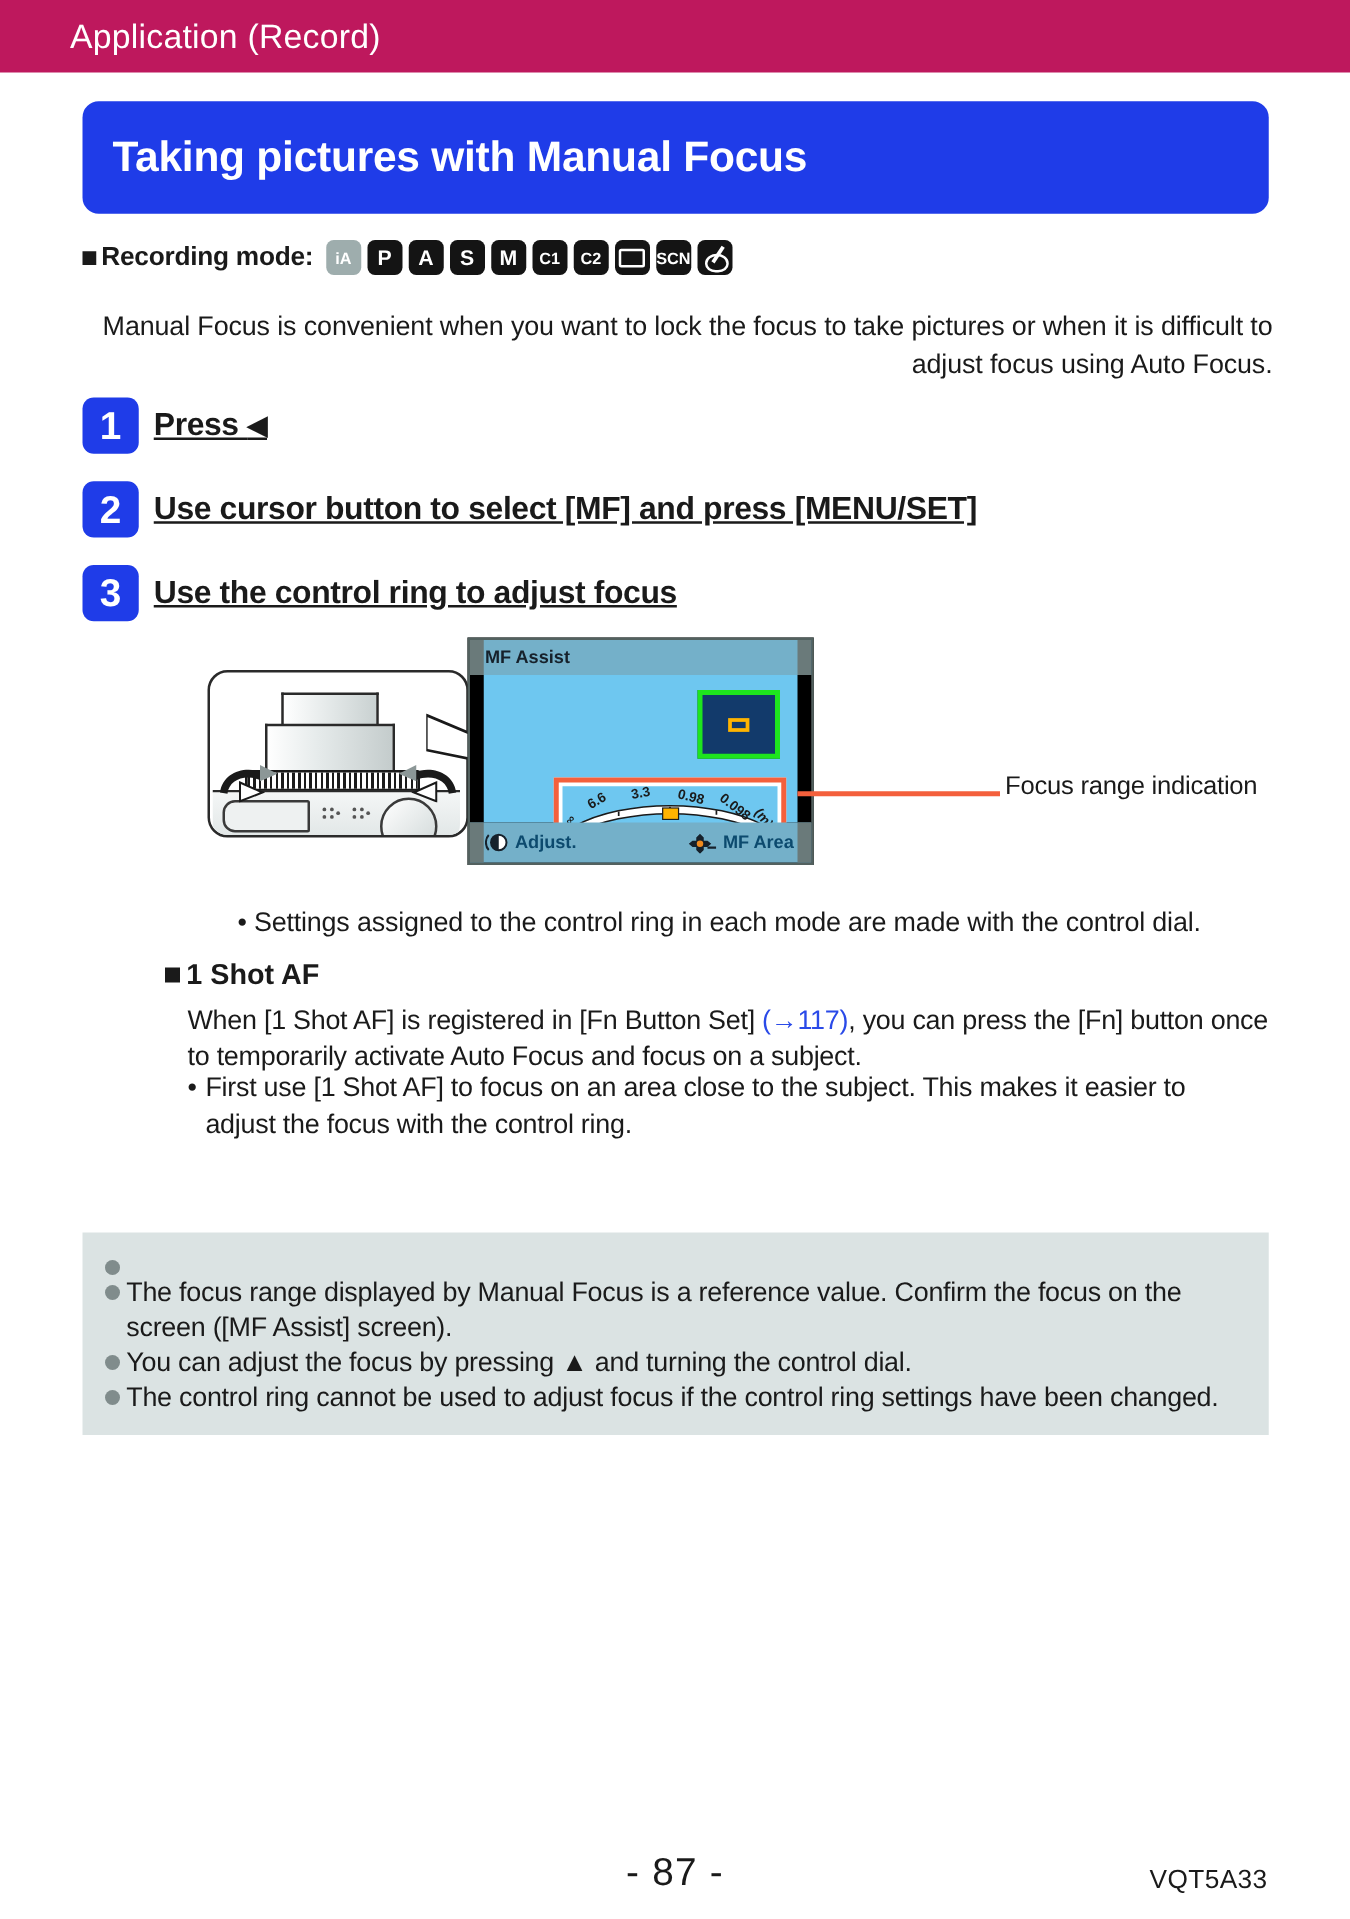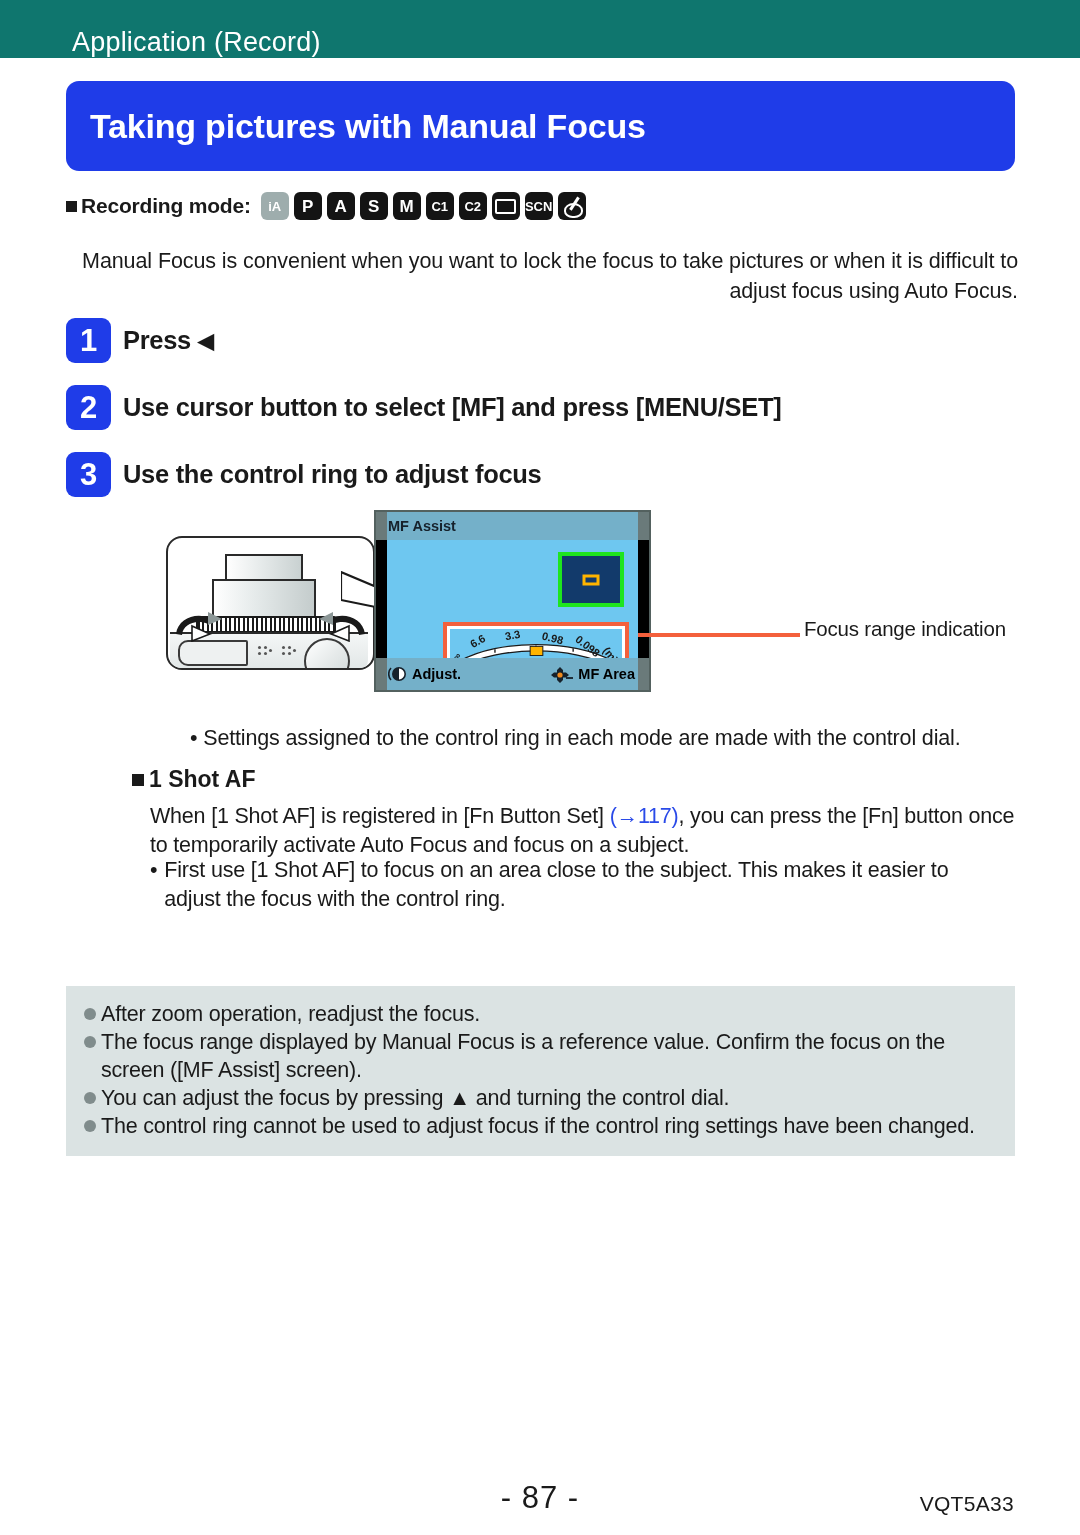"Application (Record)" .page-header { align-items: flex-end -> center; background: #0f766e -> #be185d; padding-left: 72px -> 56px }
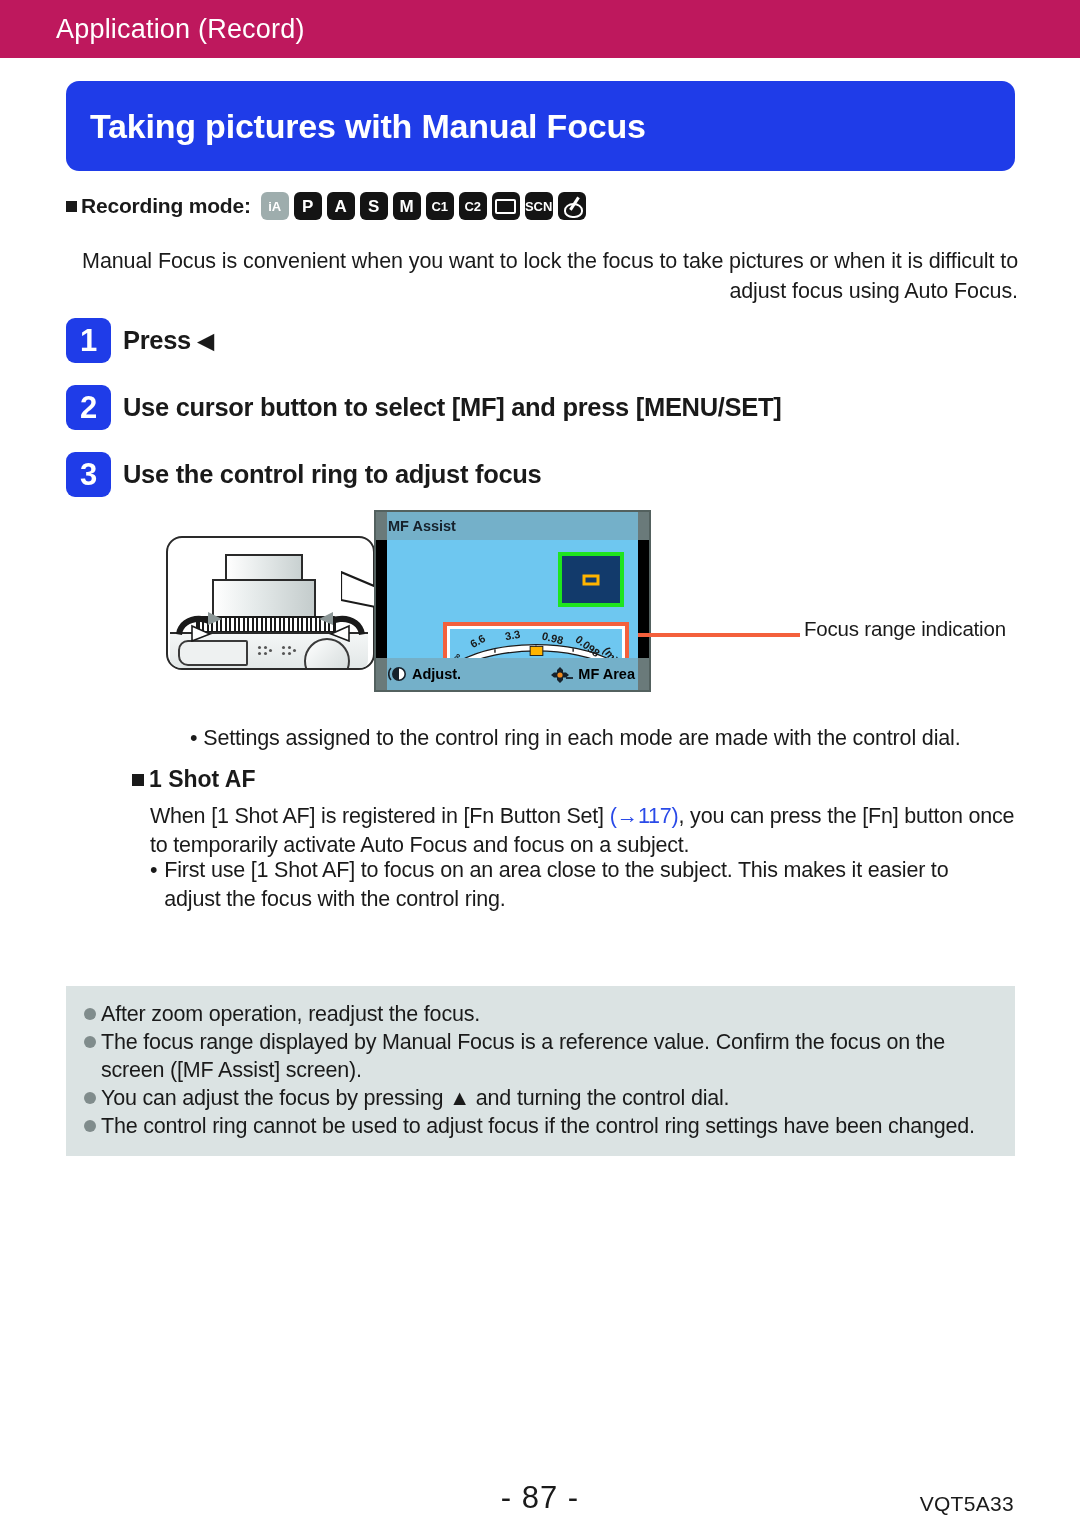"Press ◀" .step-text { text-decoration: none -> underline }
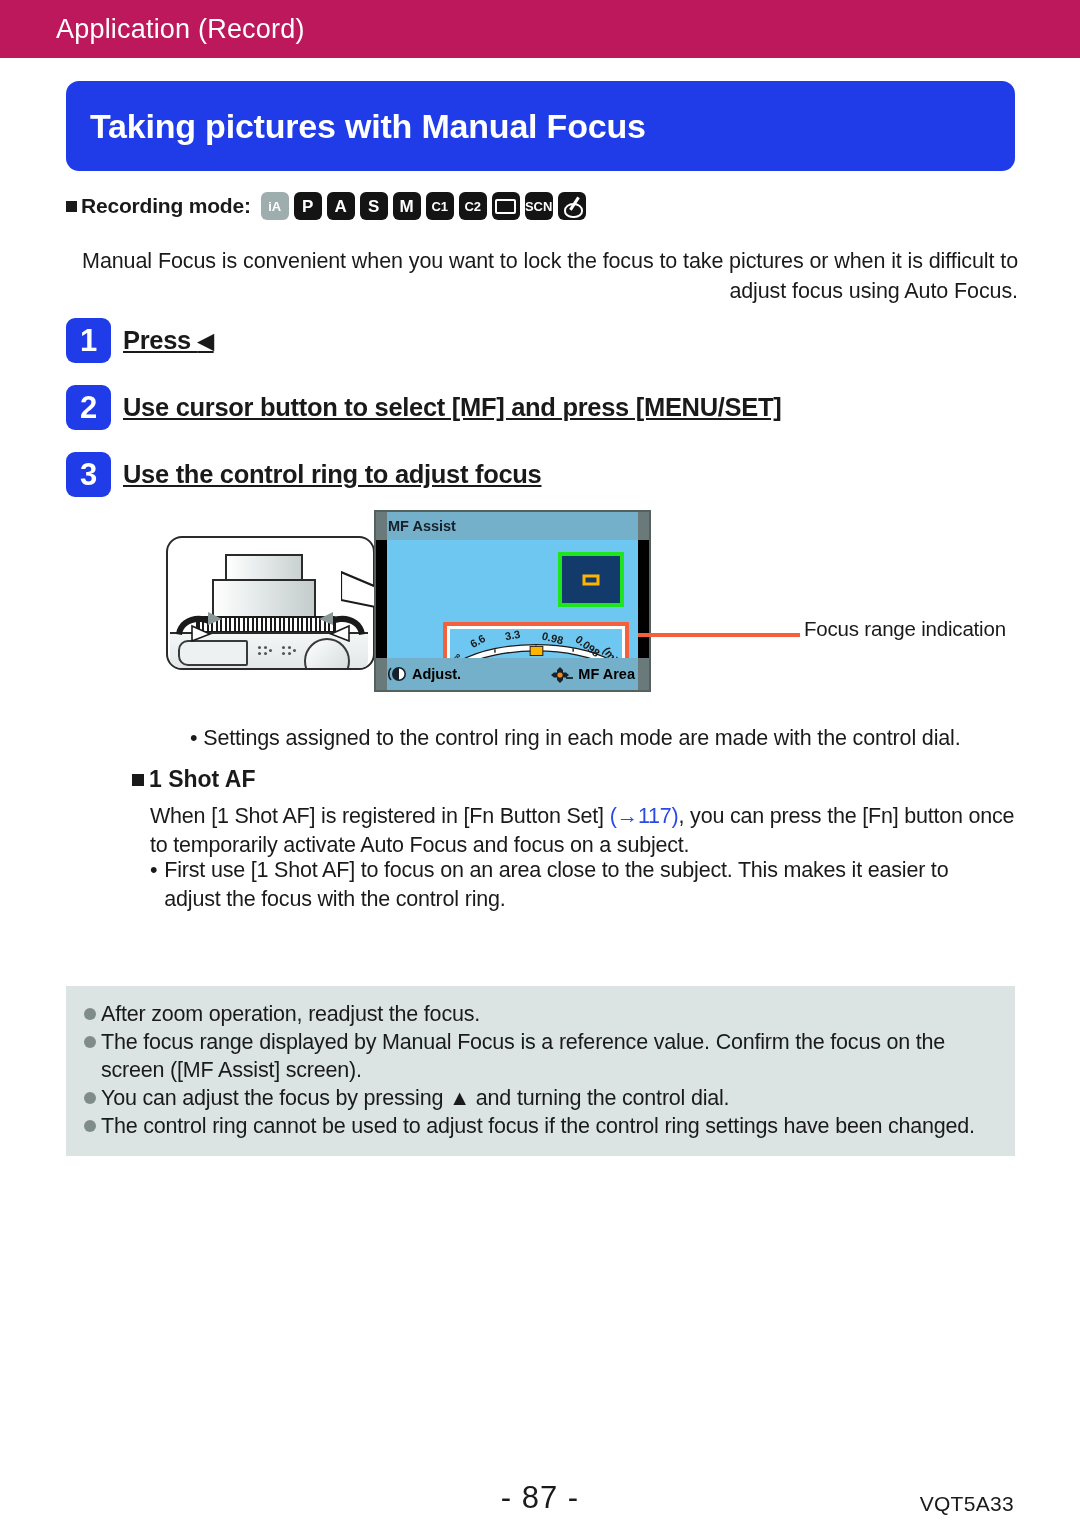"Adjust." .mf-bb-item { color: #000000 -> #0c4a6e }
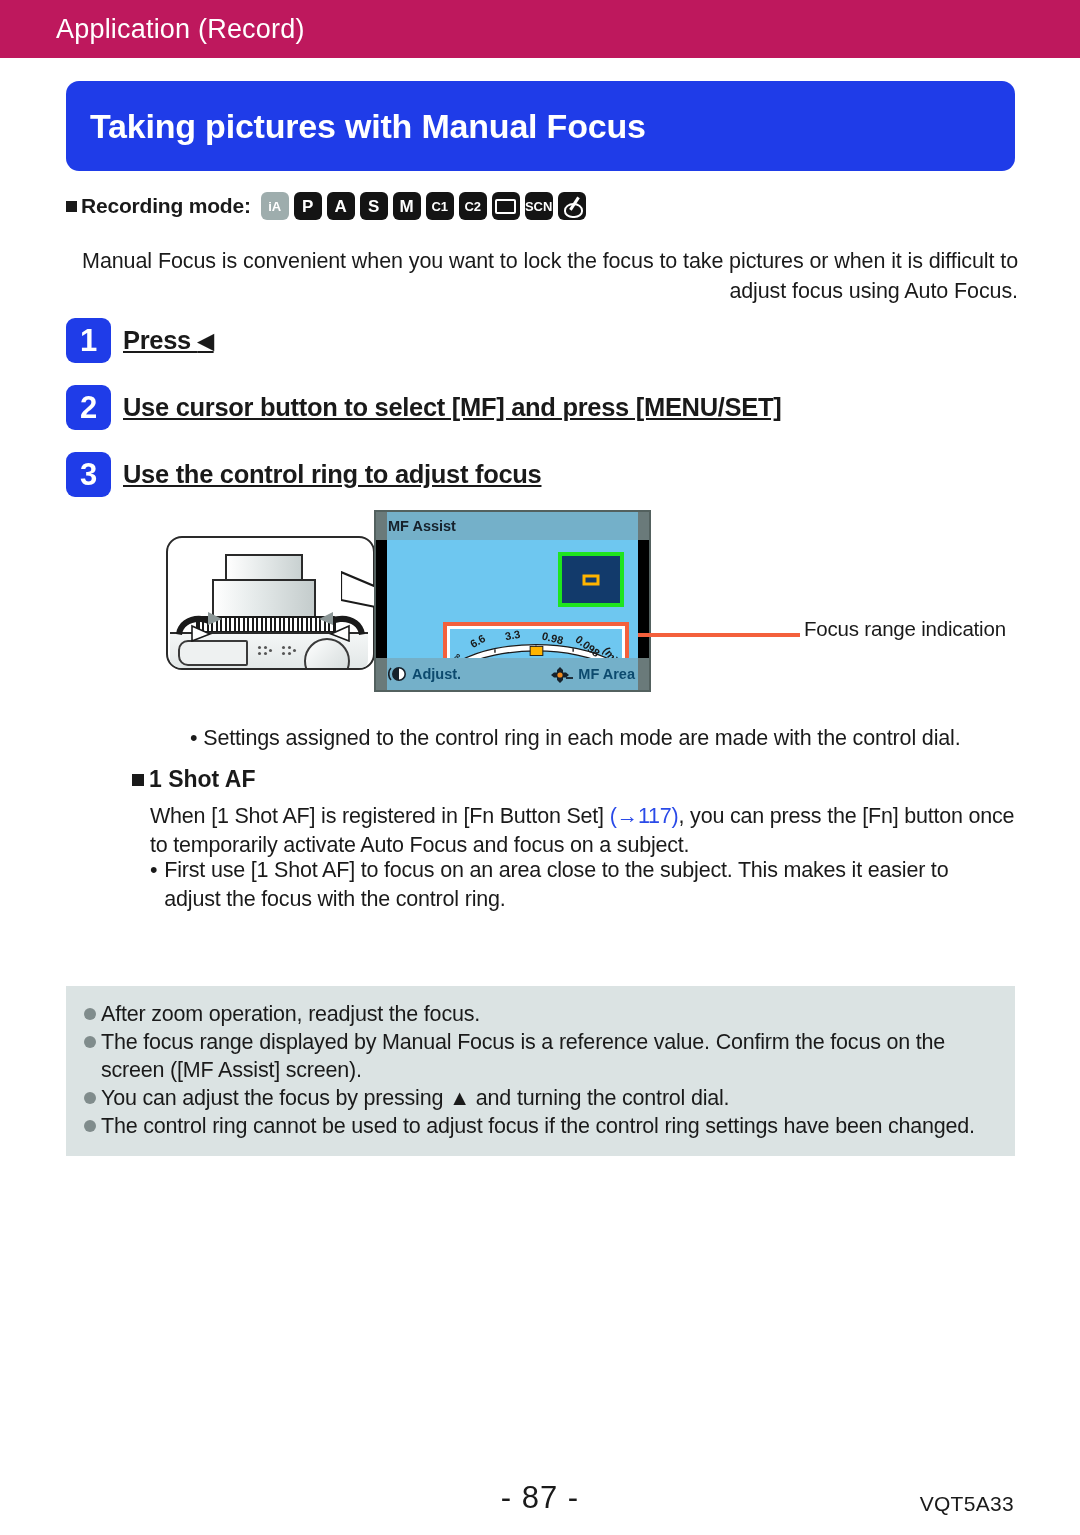"After zoom operation, readjust the" span { html: <span>After zoom operation, readjust the focus.</span> -> none }
